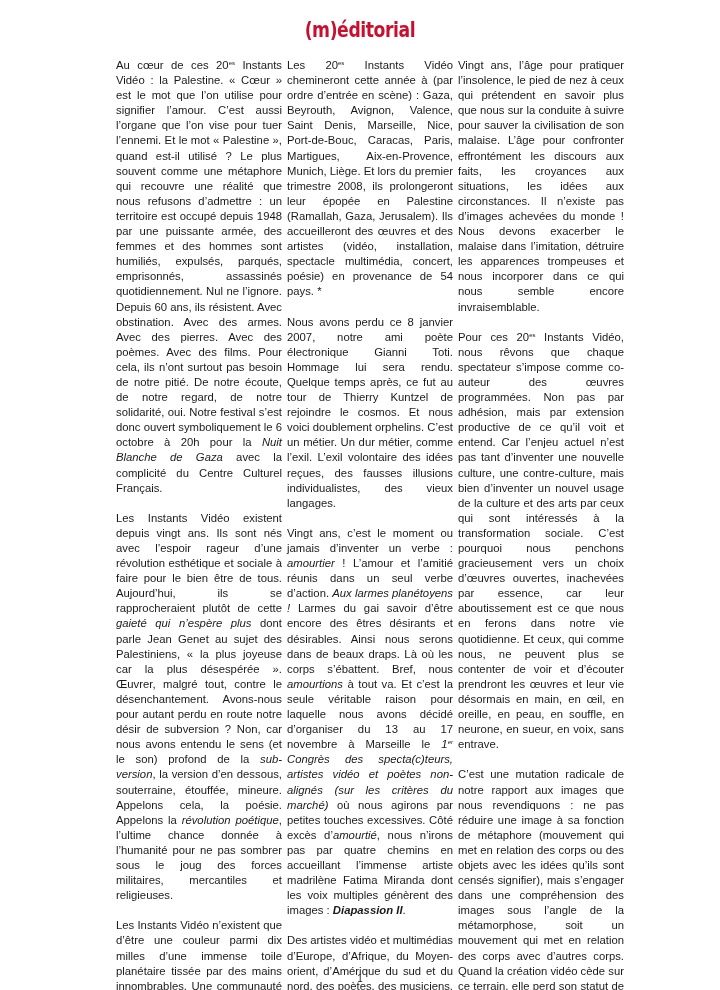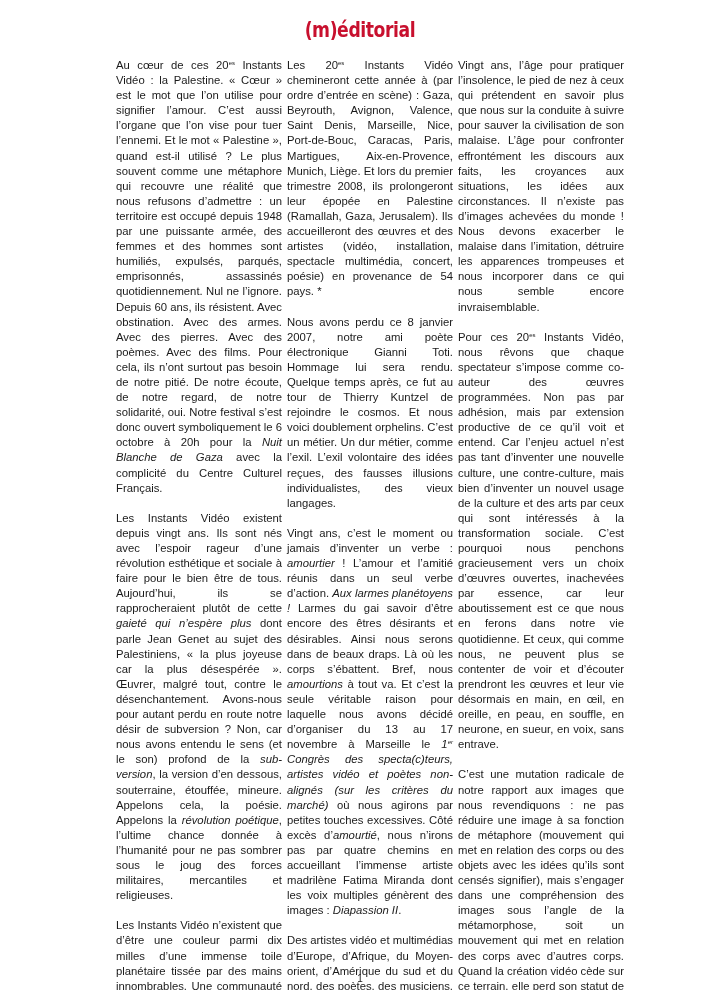"Diapassion II" b { font-weight: normal -> bold }
